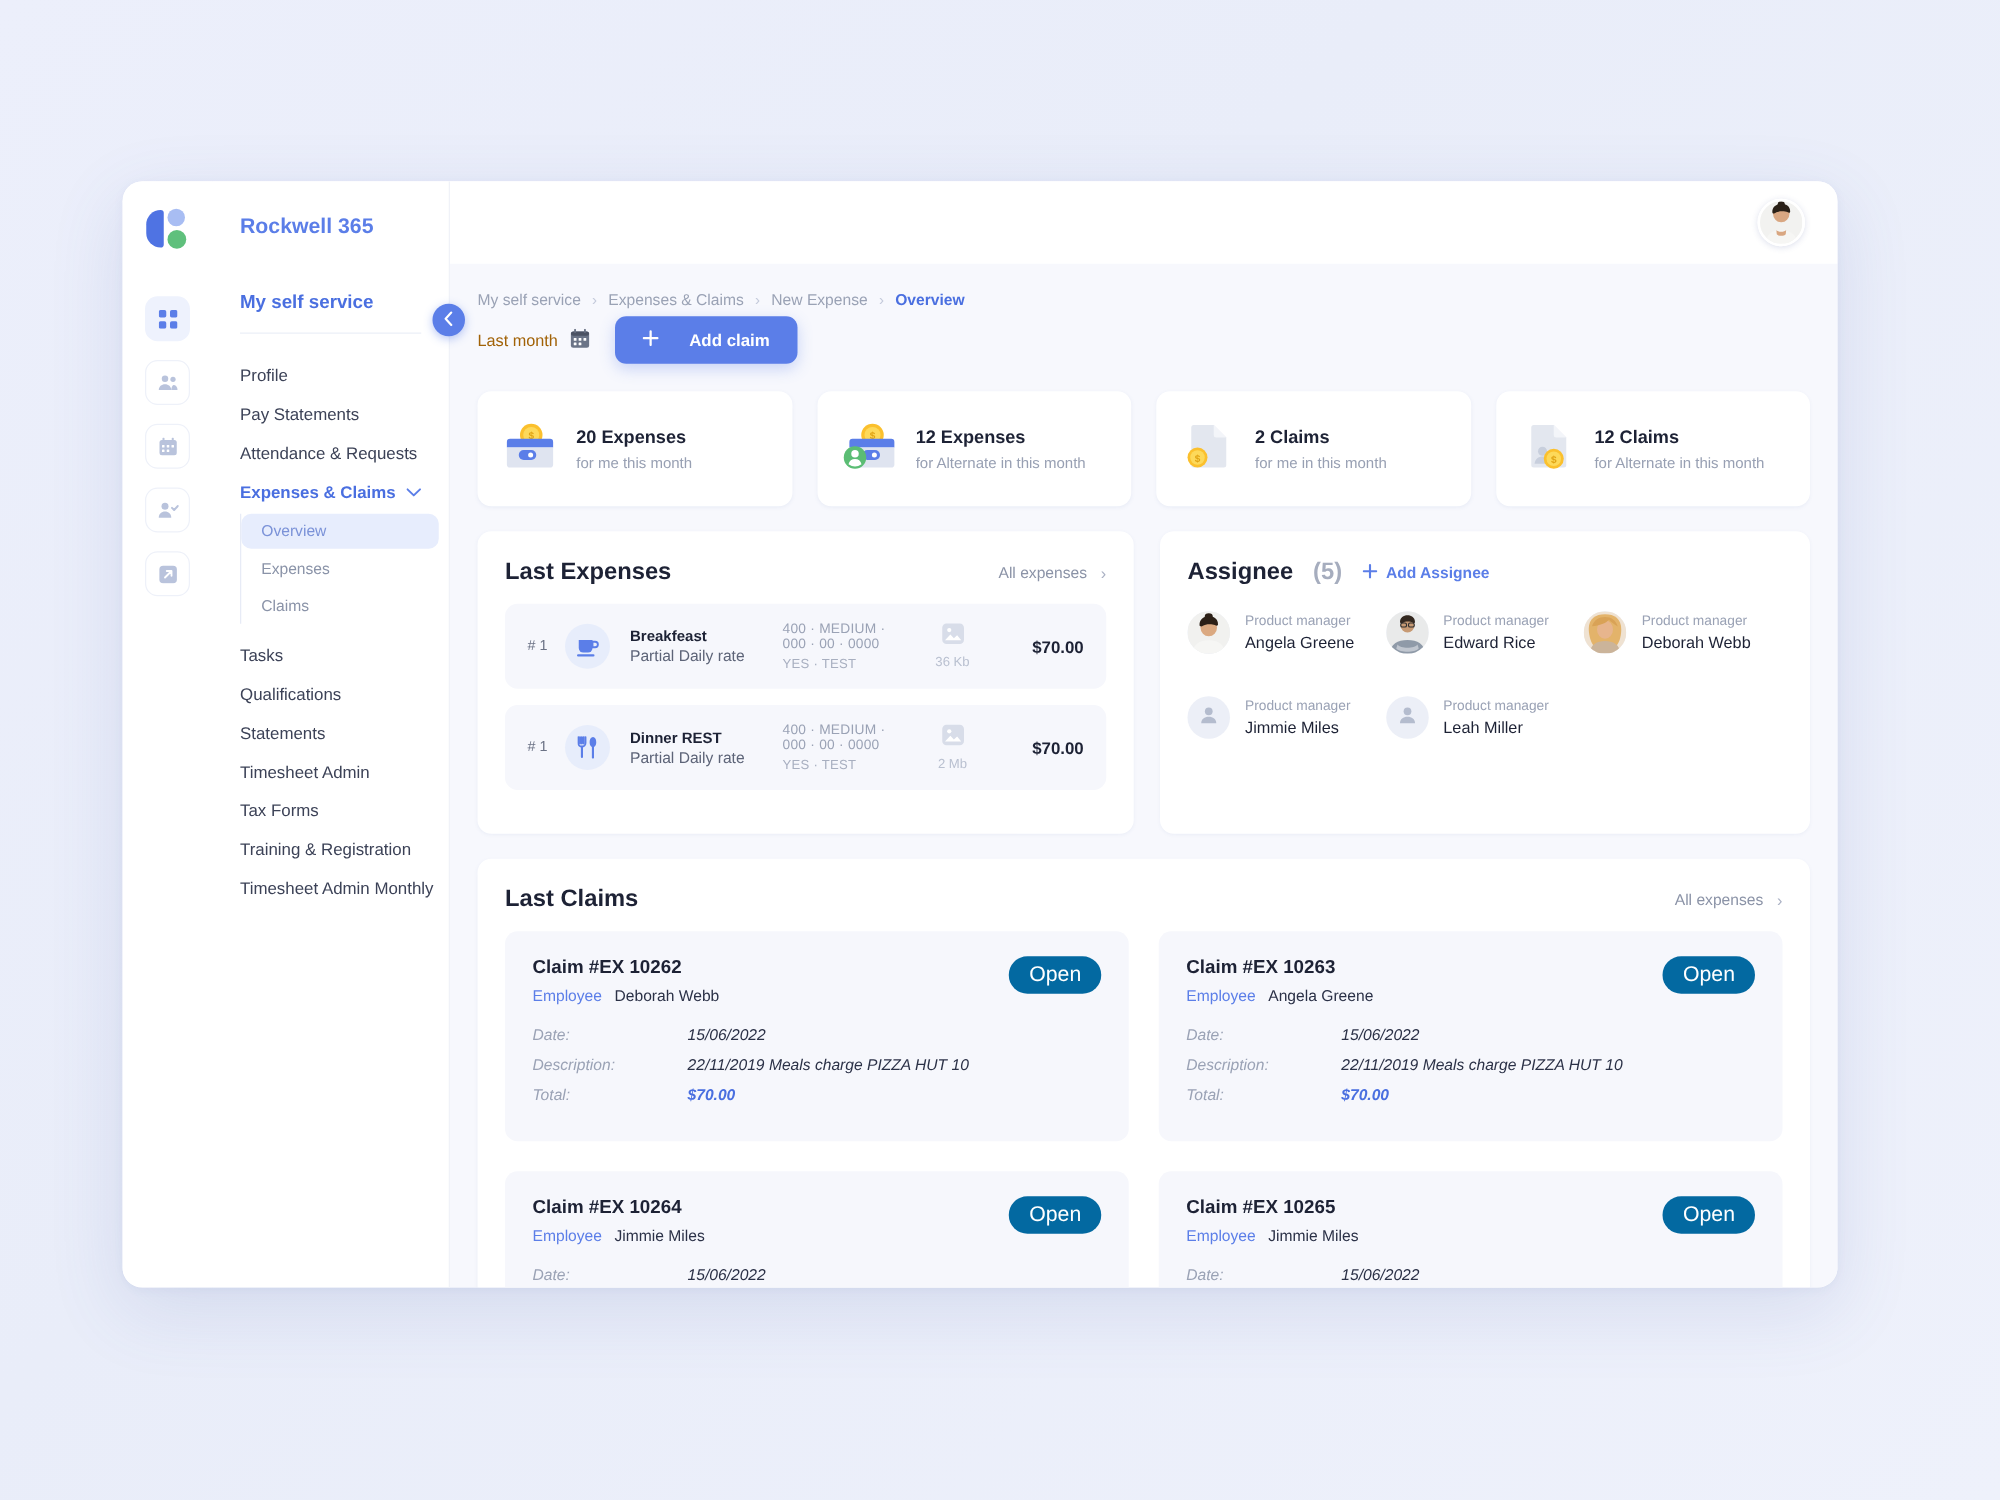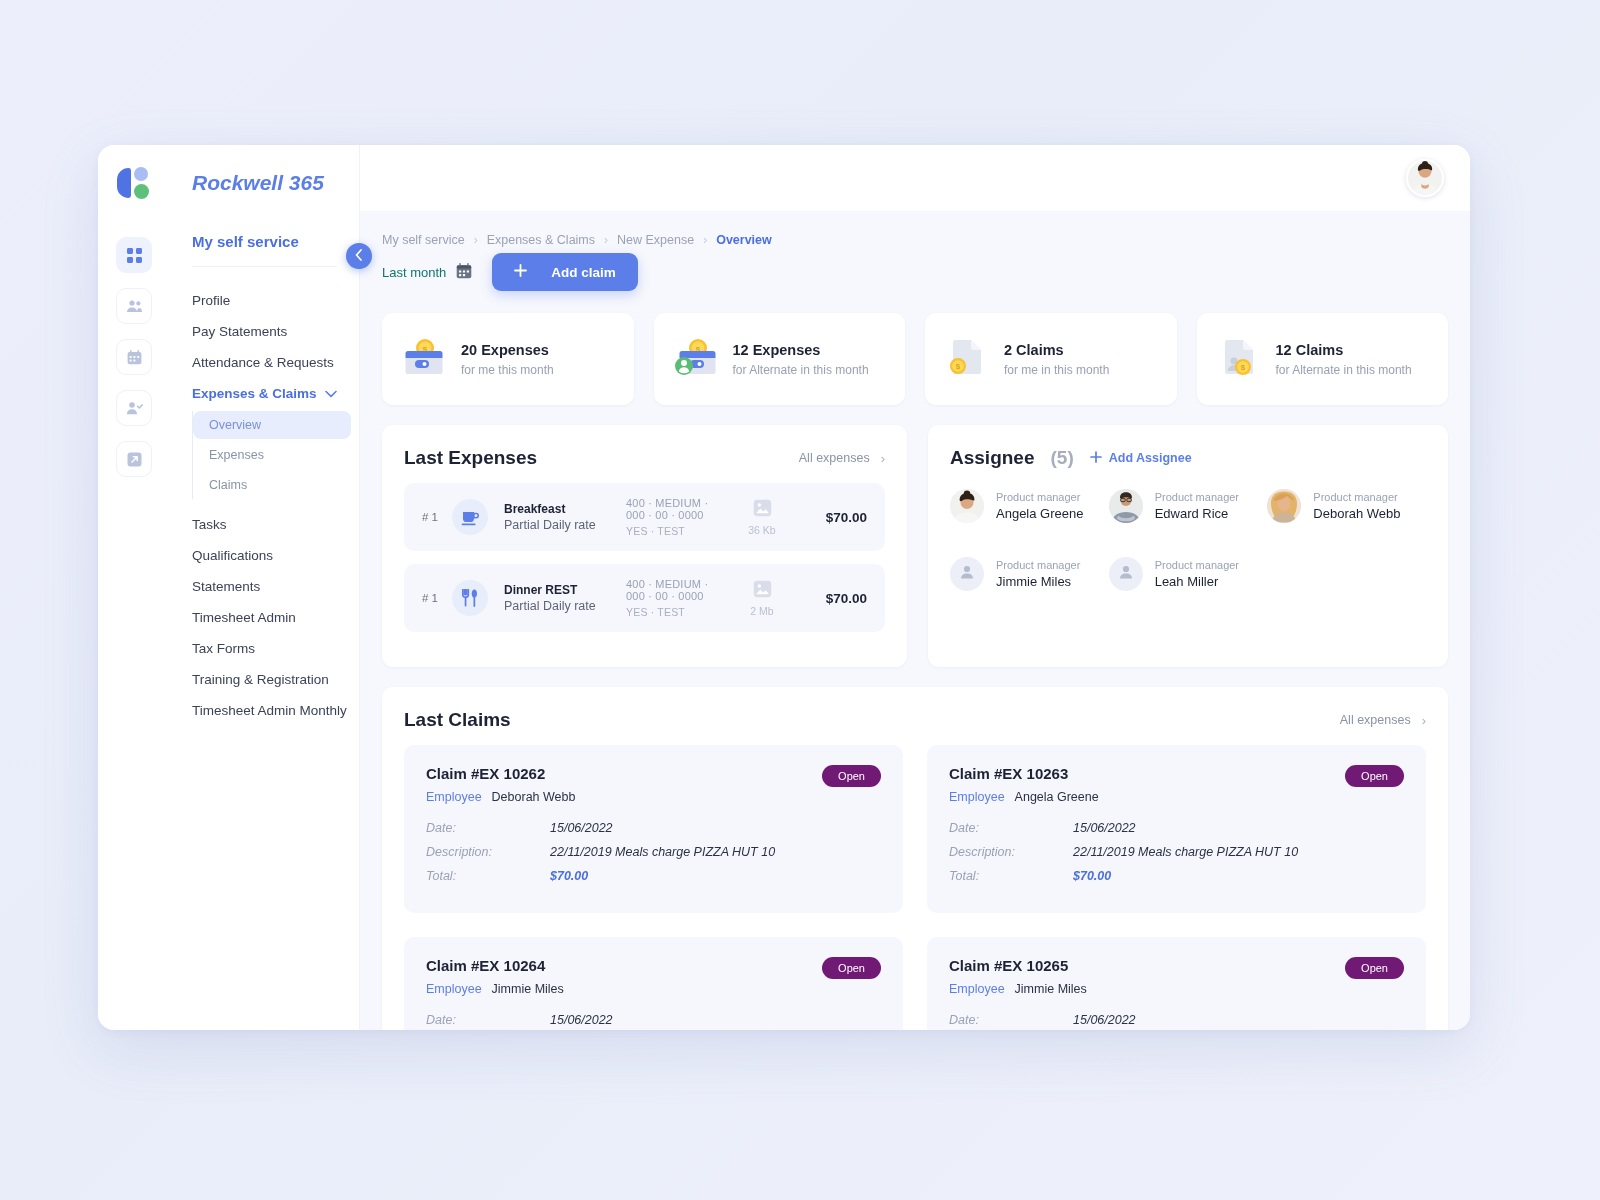"Rockwell 365" div { font-size: 21px -> 17px; font-style: italic -> none }
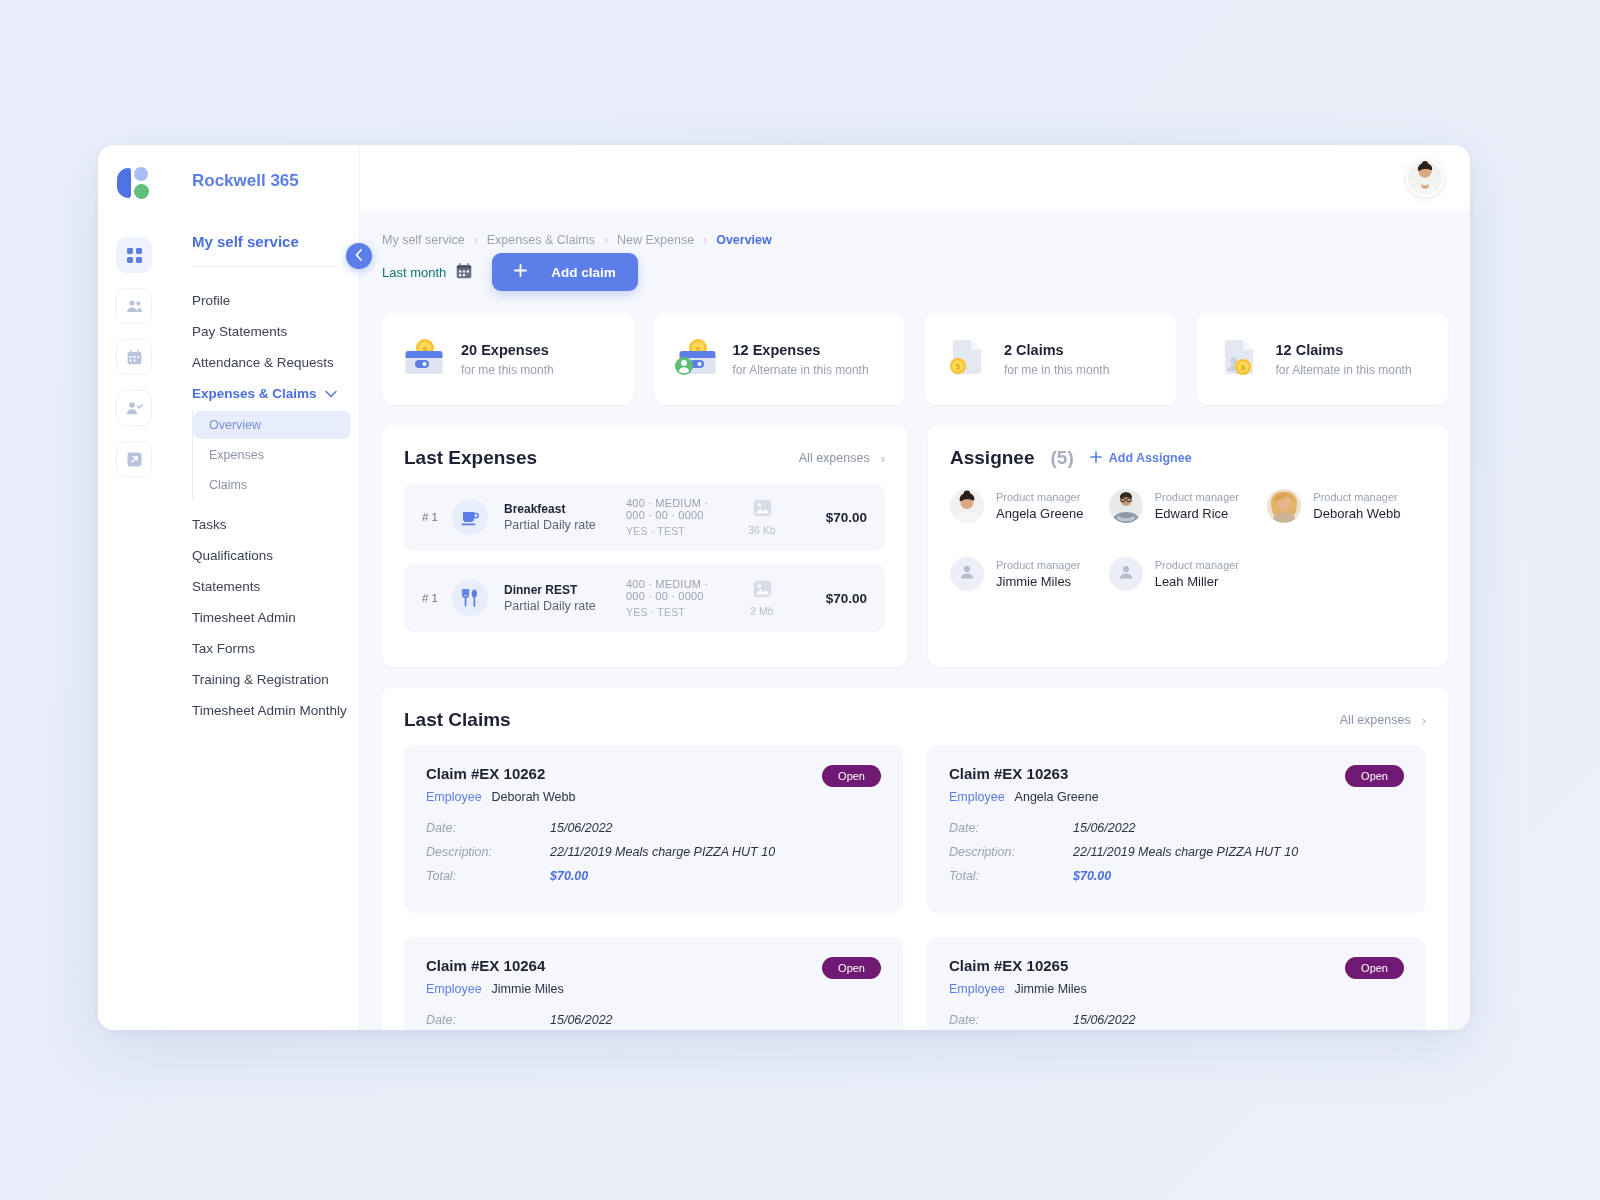"Last month" .period-picker { color: #0f766e -> #a16207 }
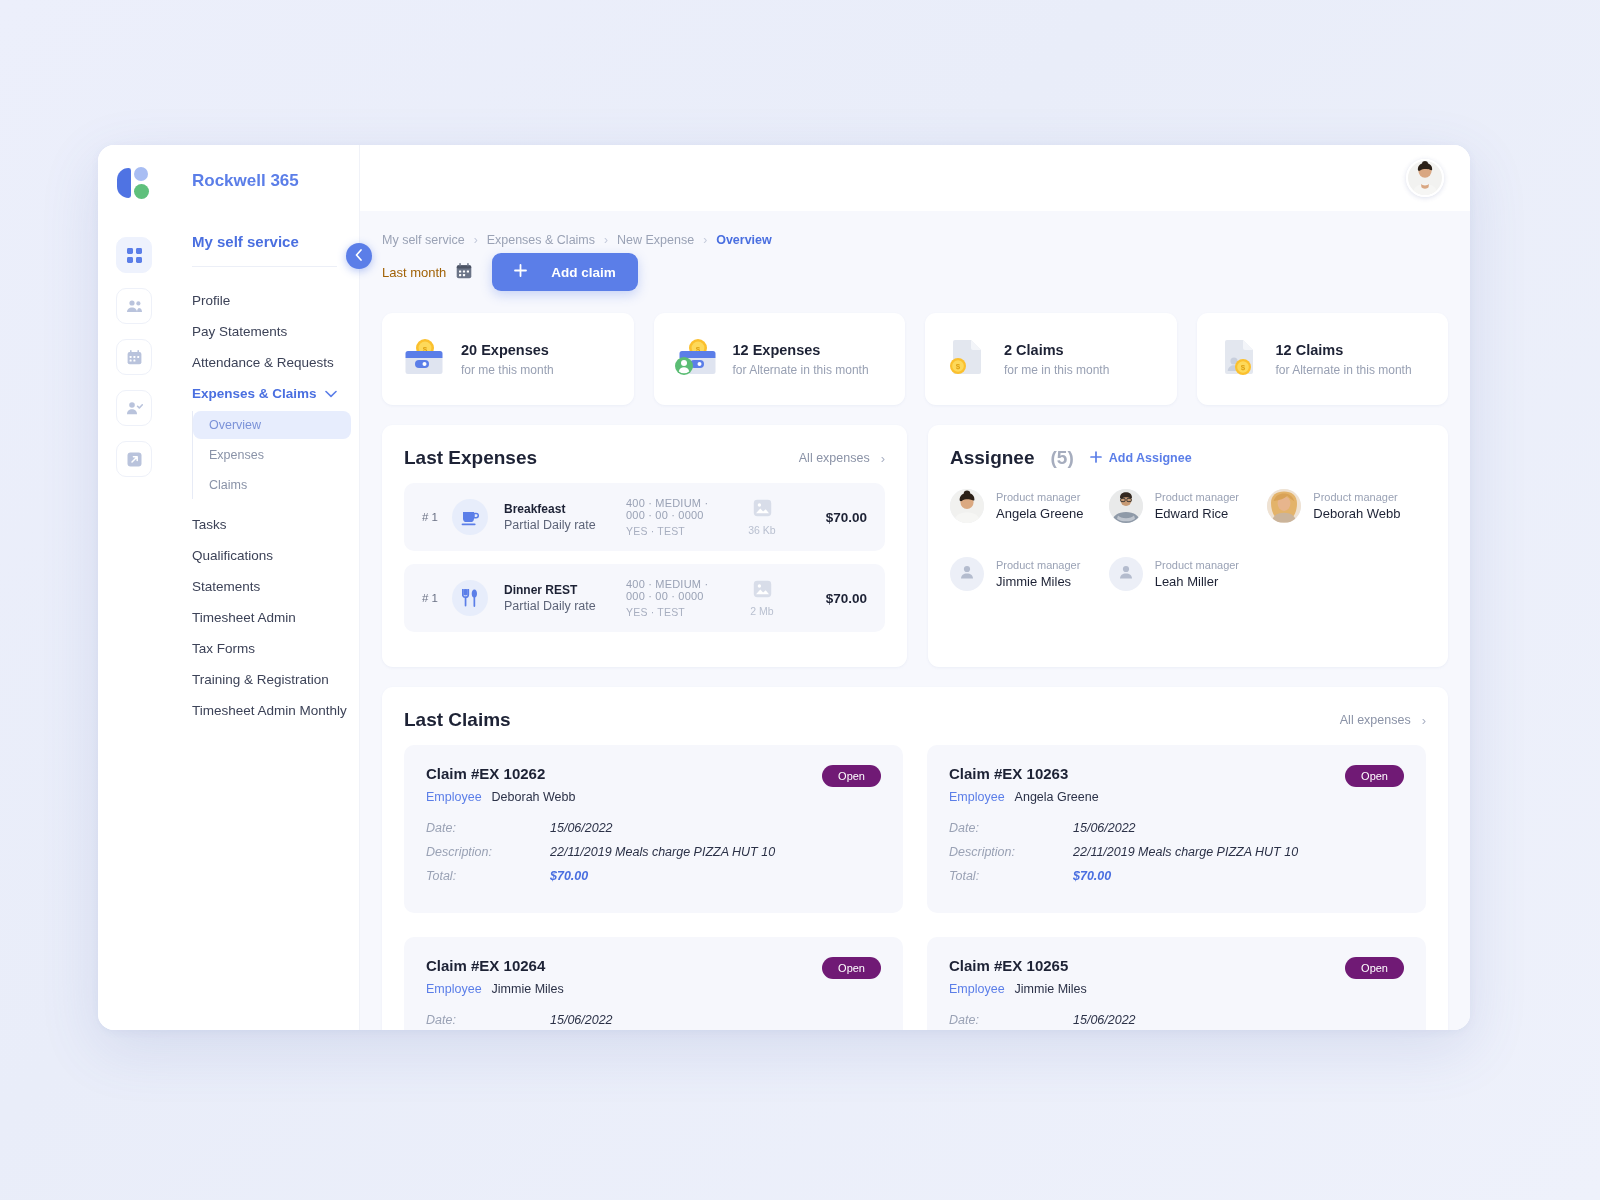"Open" .badge-open { background: #701a75 -> #0369a1; font-size: 11px -> 17px }
